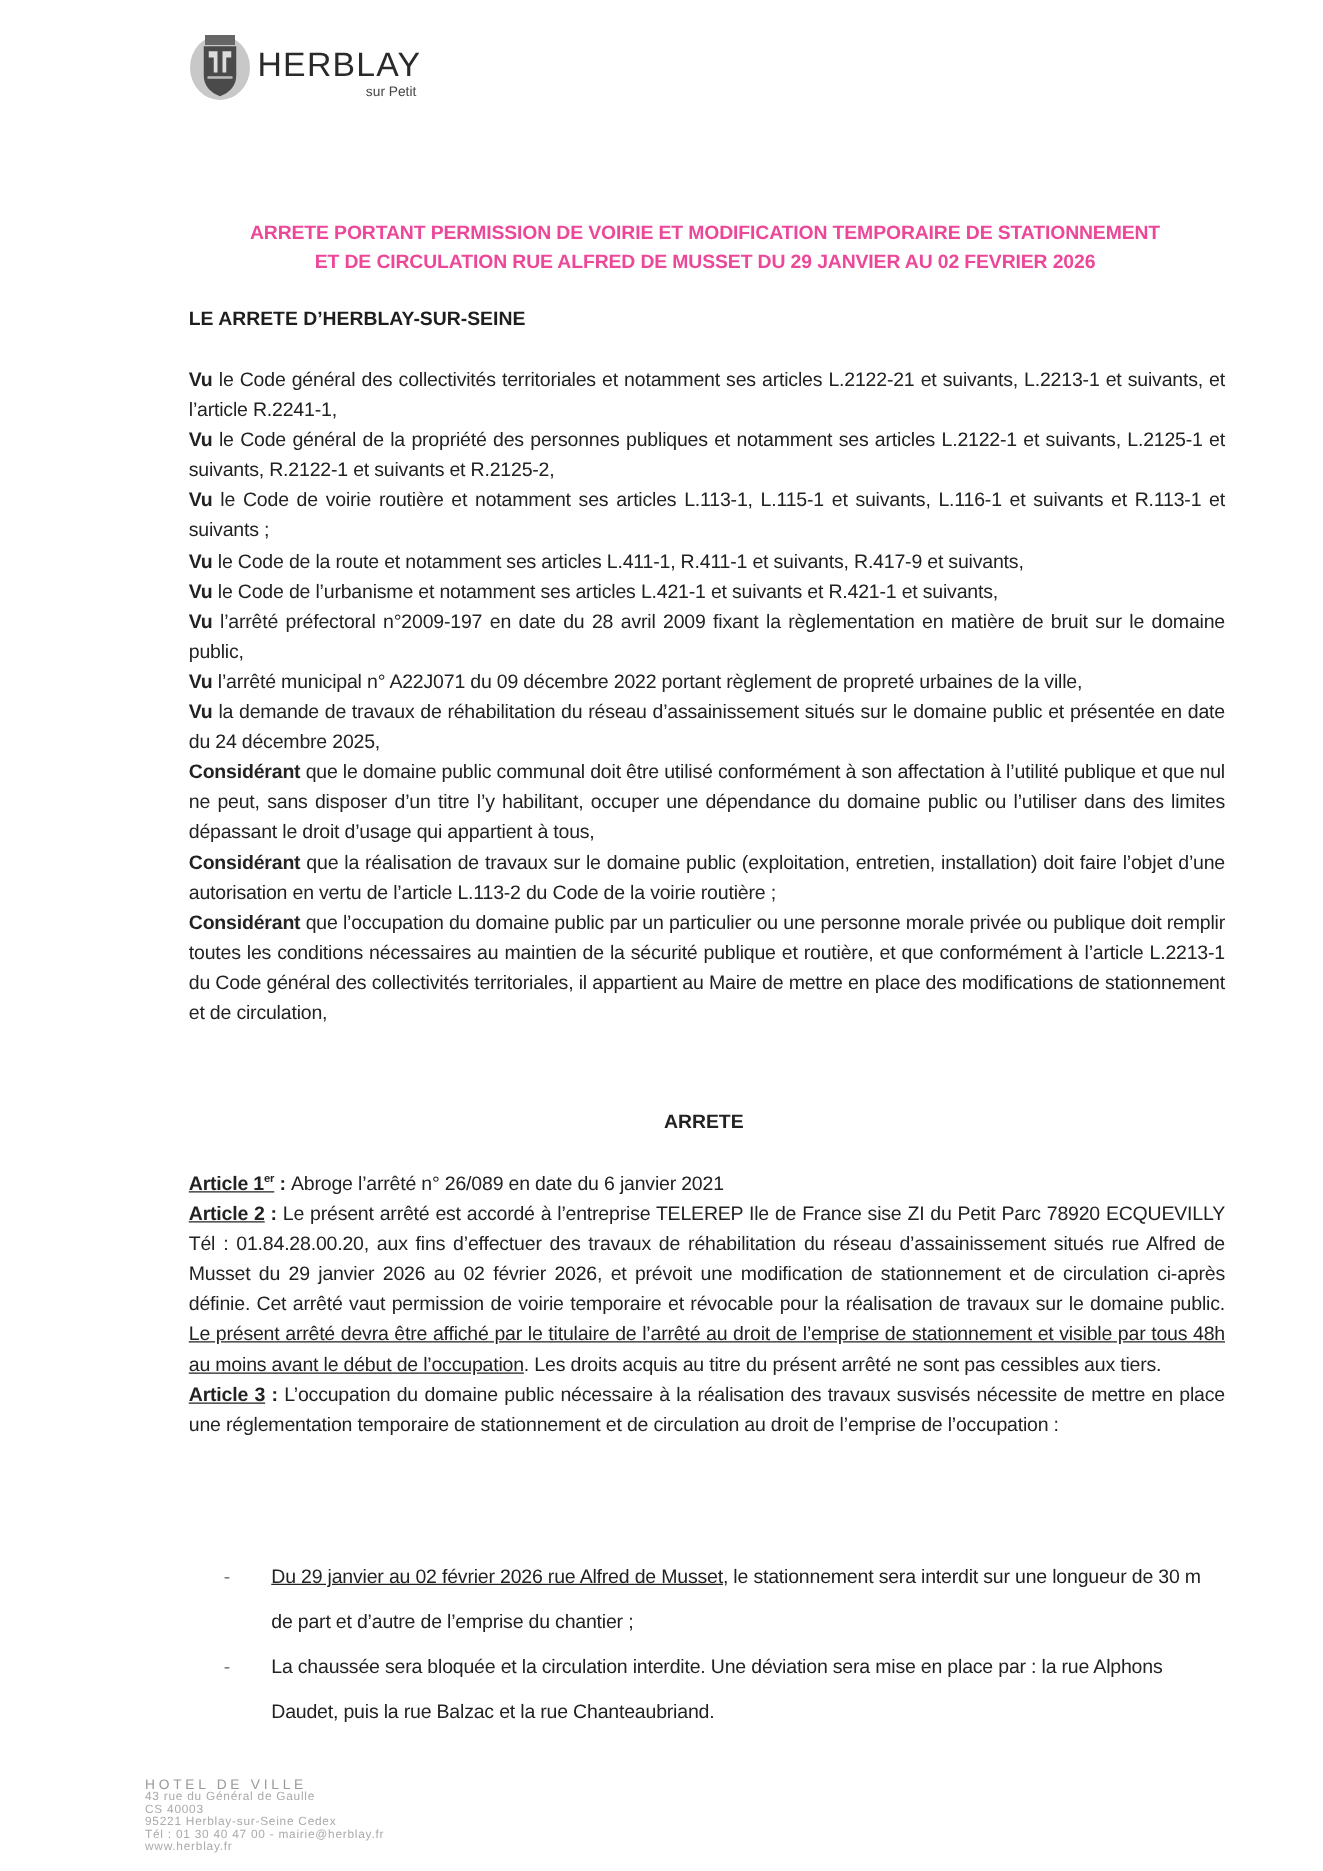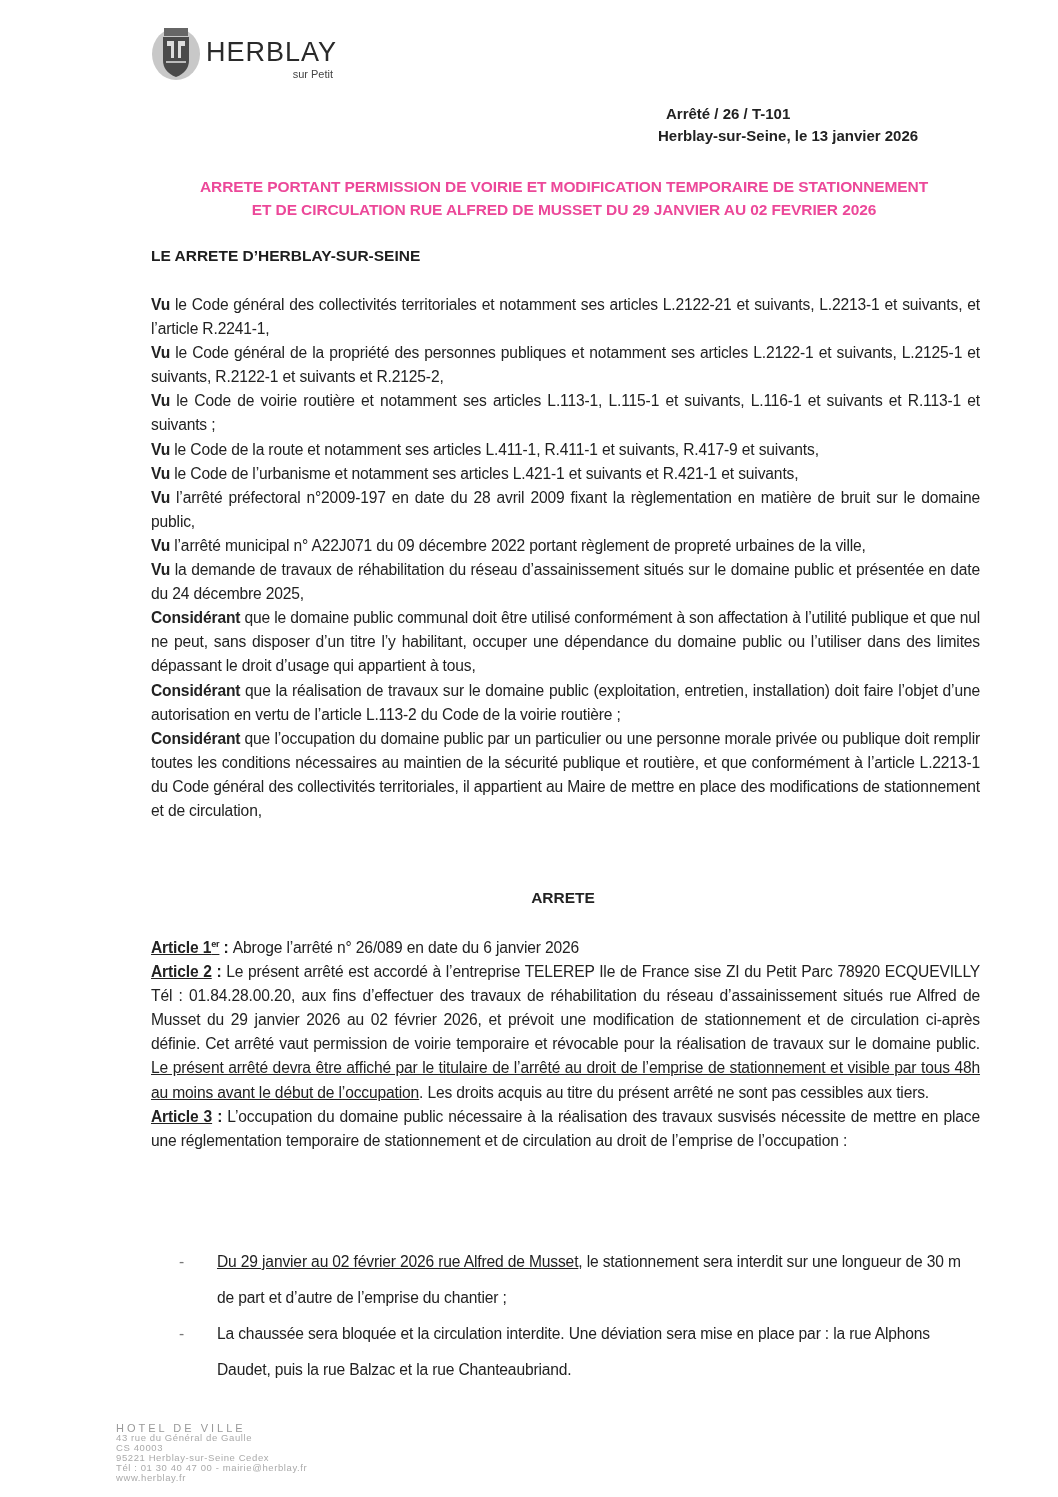"Arrêté / 26 / T-101" div.ref { html: <div> <div>Arrêté / 26 / T-101</div> <div>Herblay-sur-Seine, le 13 janvier 2026</div> </div> -> none }
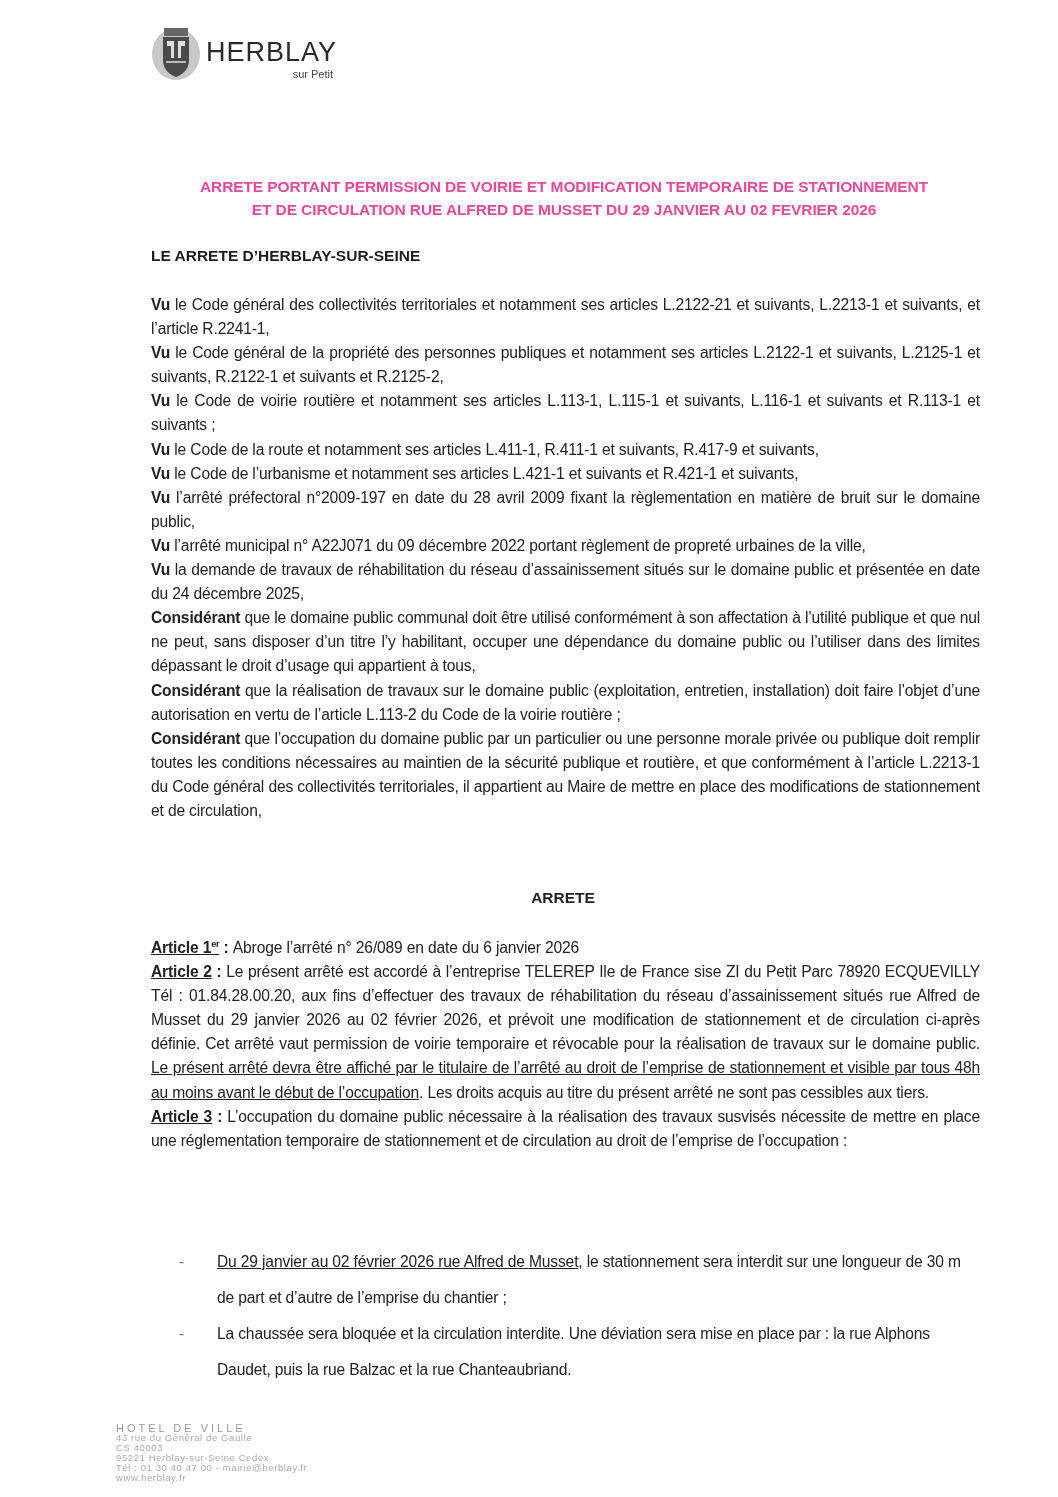"Abroge l’arrêté n° 26/089 en" span { text: 2026 -> 2021 }
